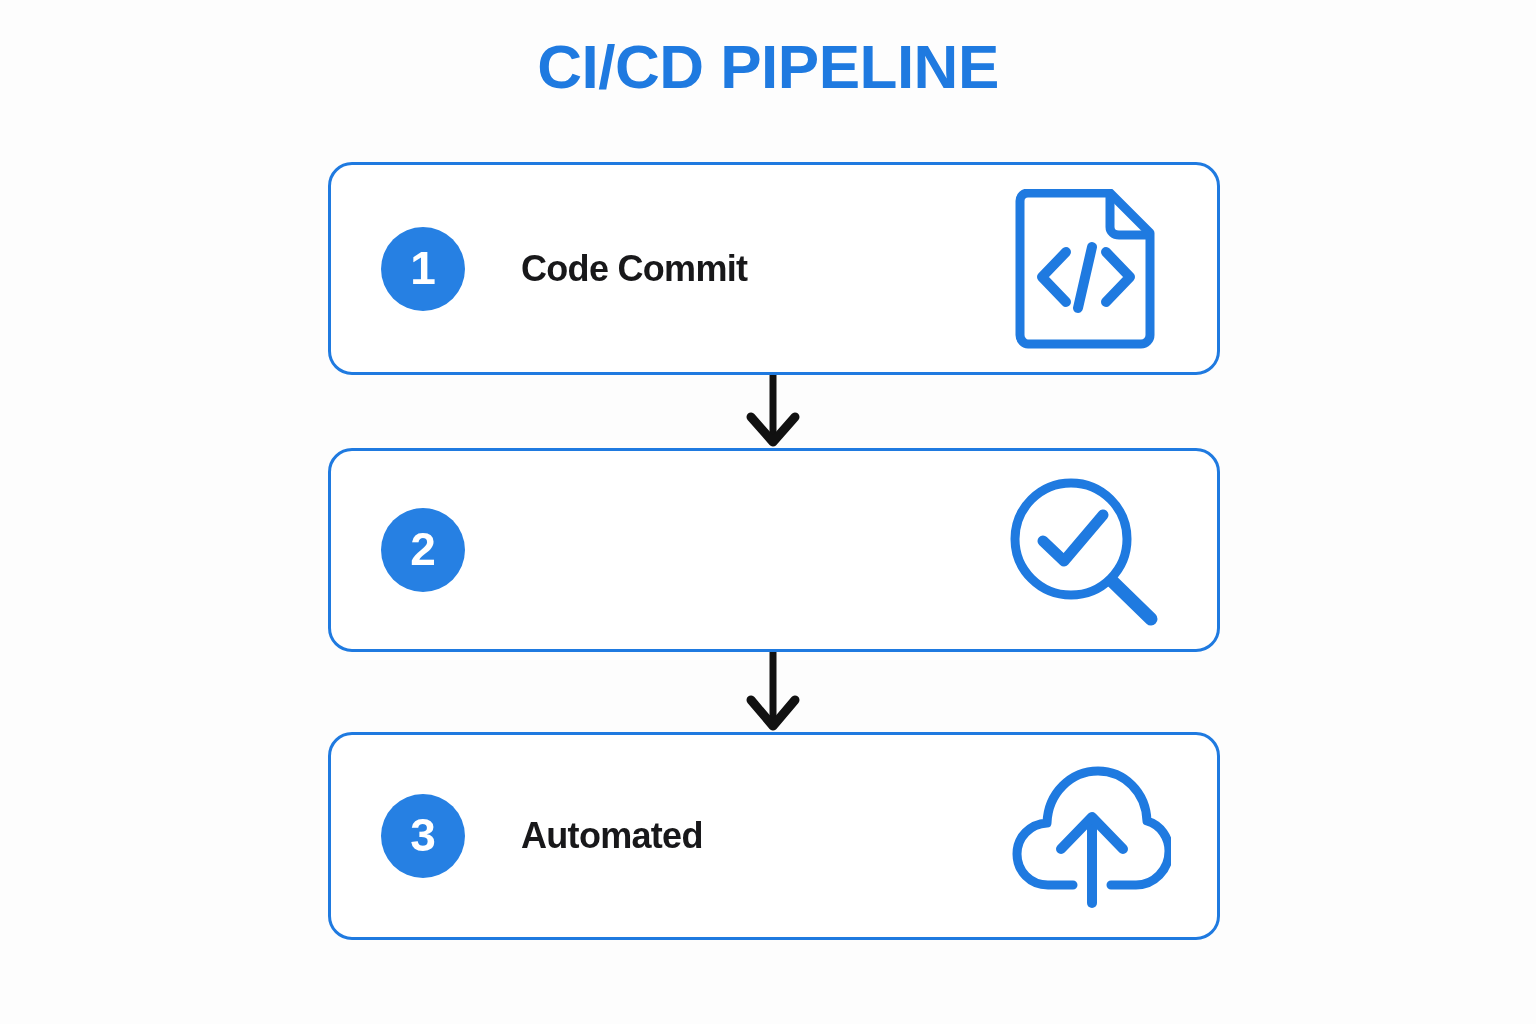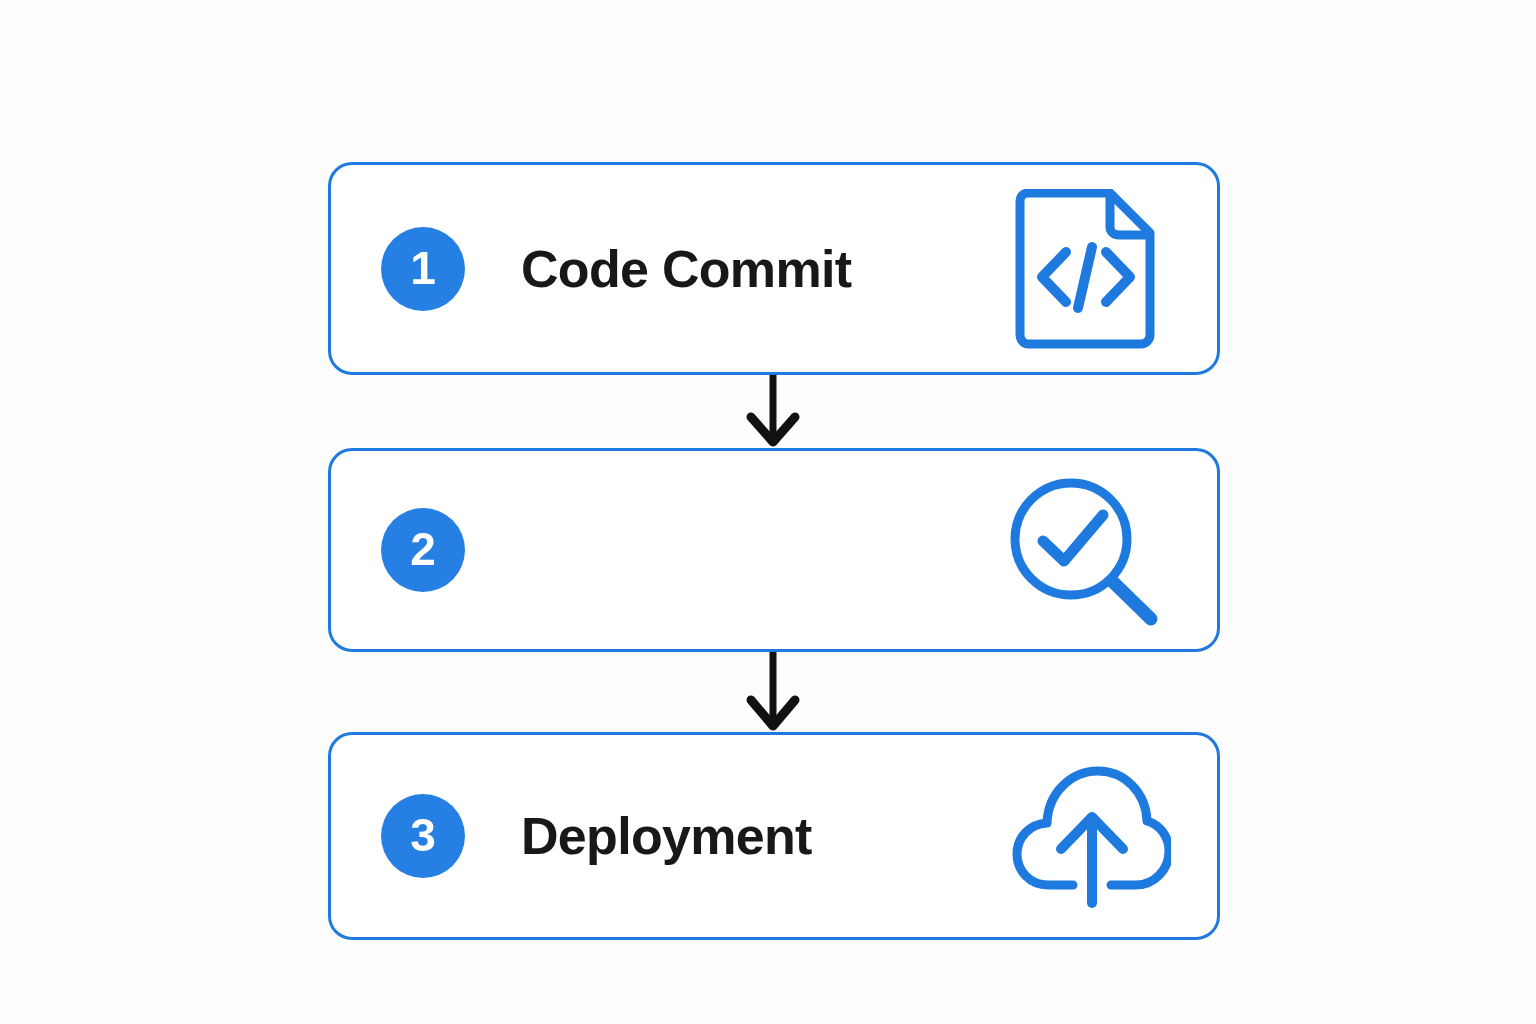"CI/CD PIPELINE" div.title { html: none -> <div>CI/CD PIPELINE</div> }
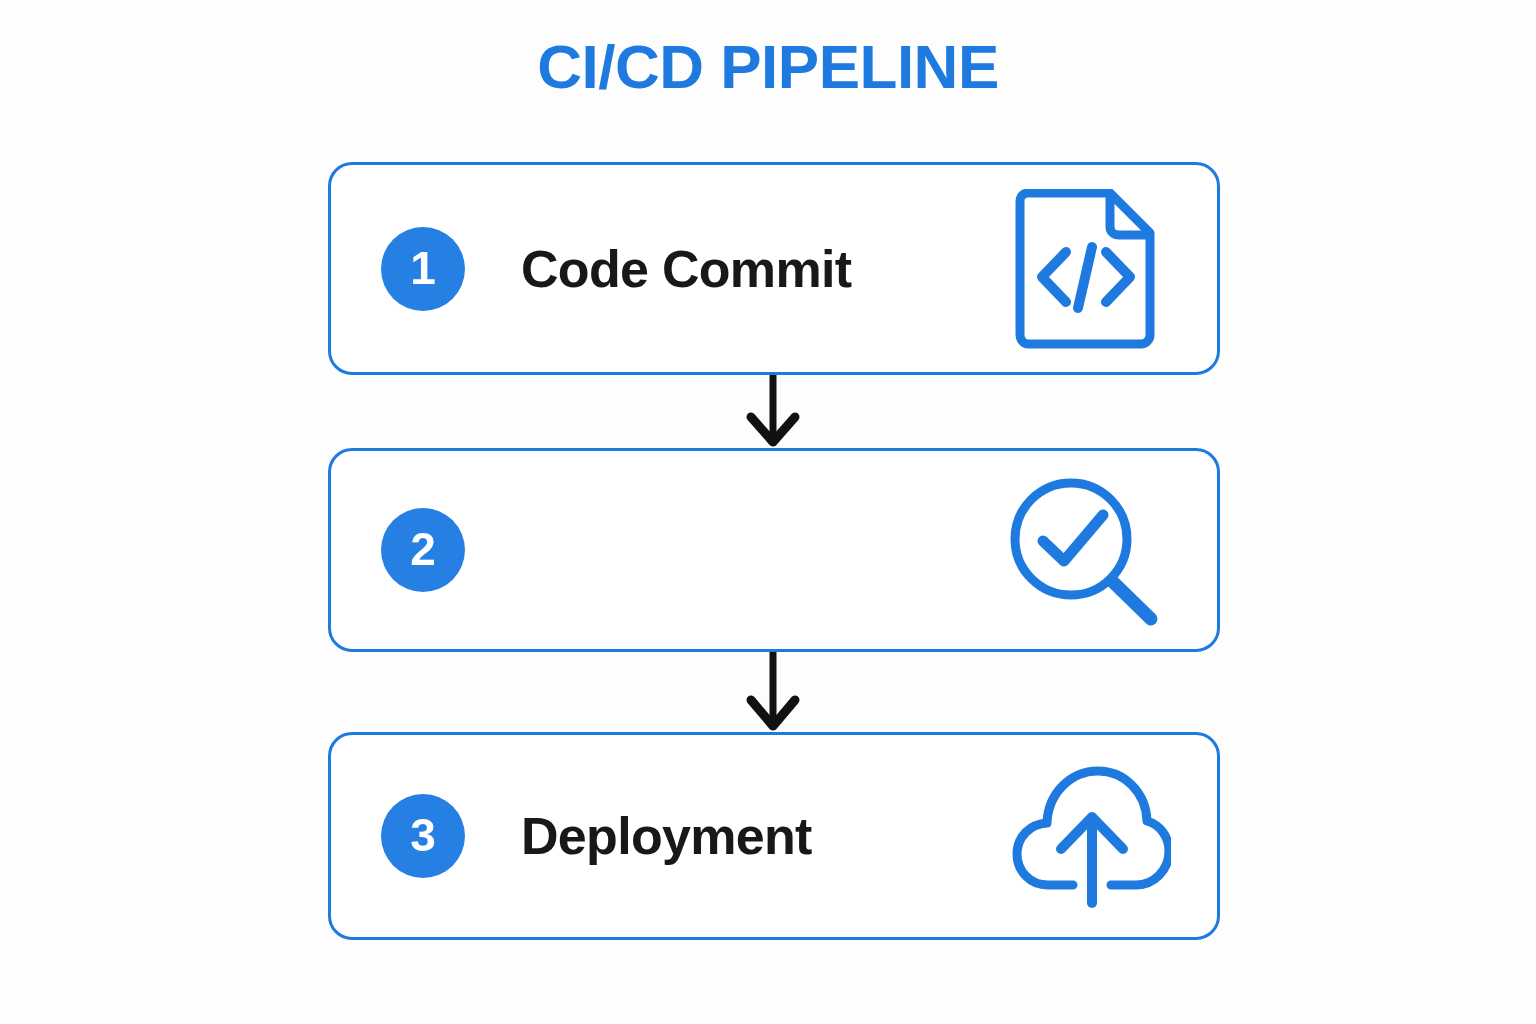"Code Commit" .step-label { font-size: 52px -> 36px }
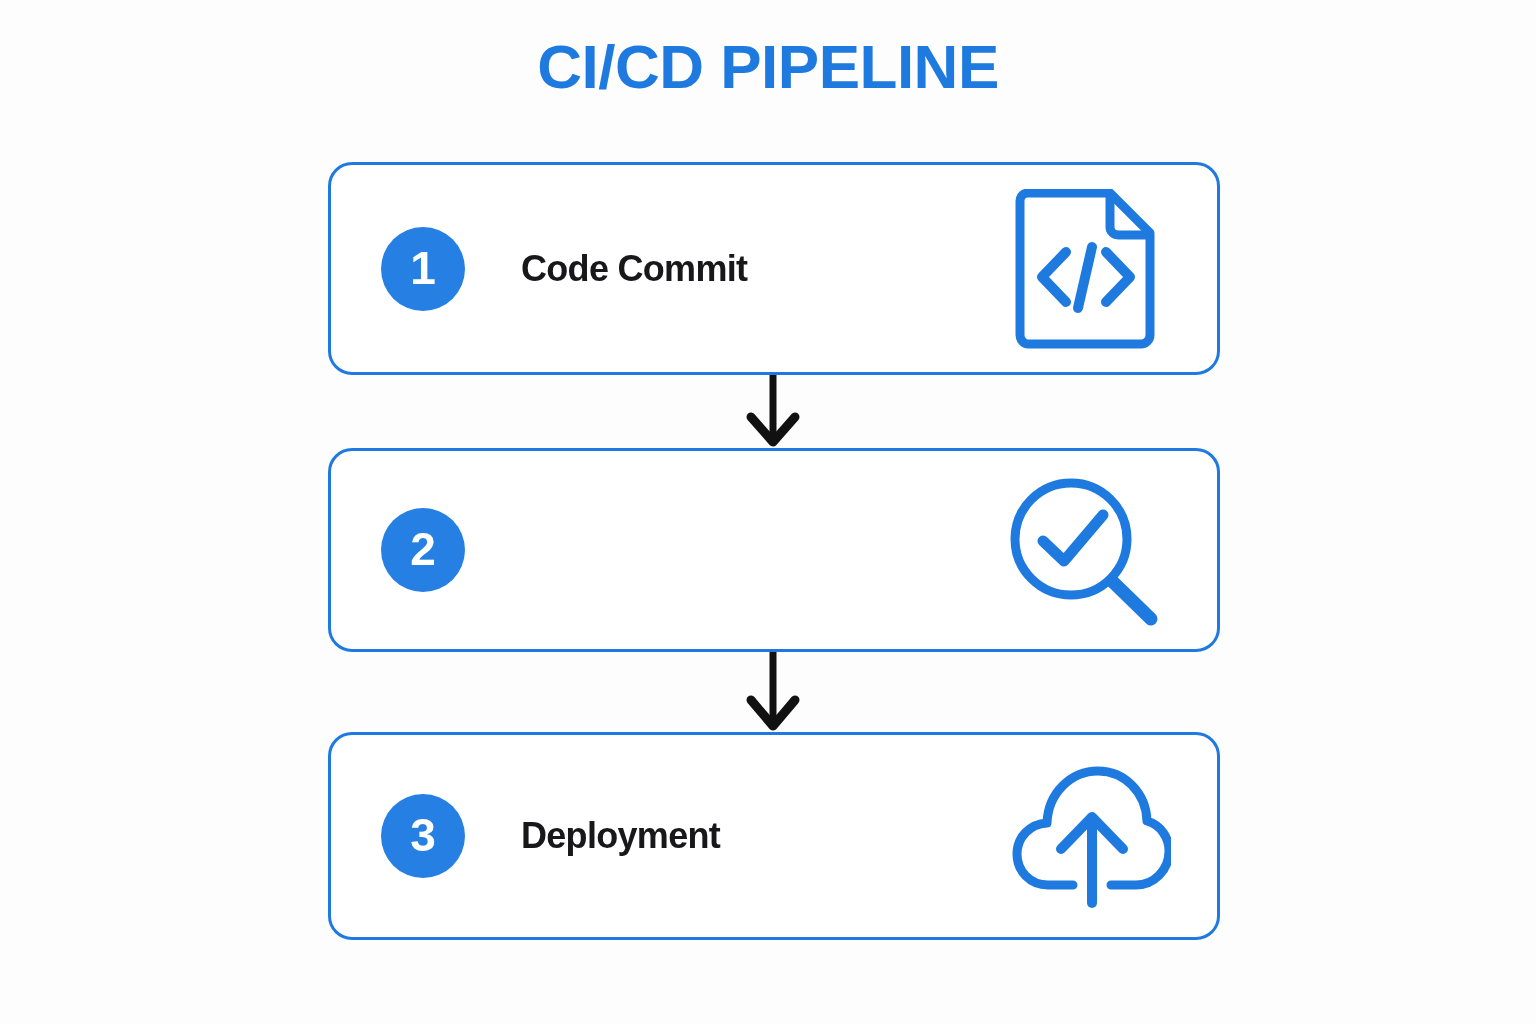"Deployment" div.step-label { text: Deployment -> Automated }
